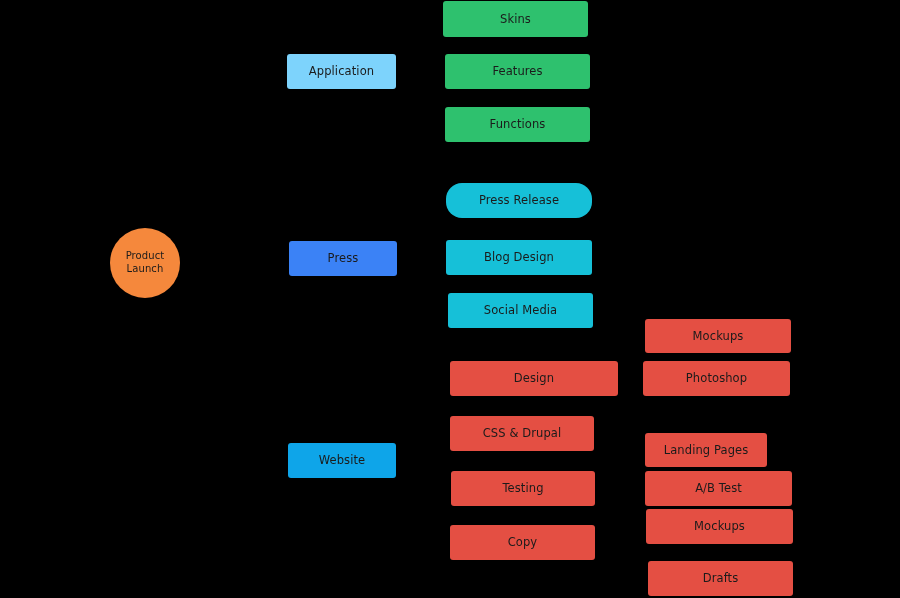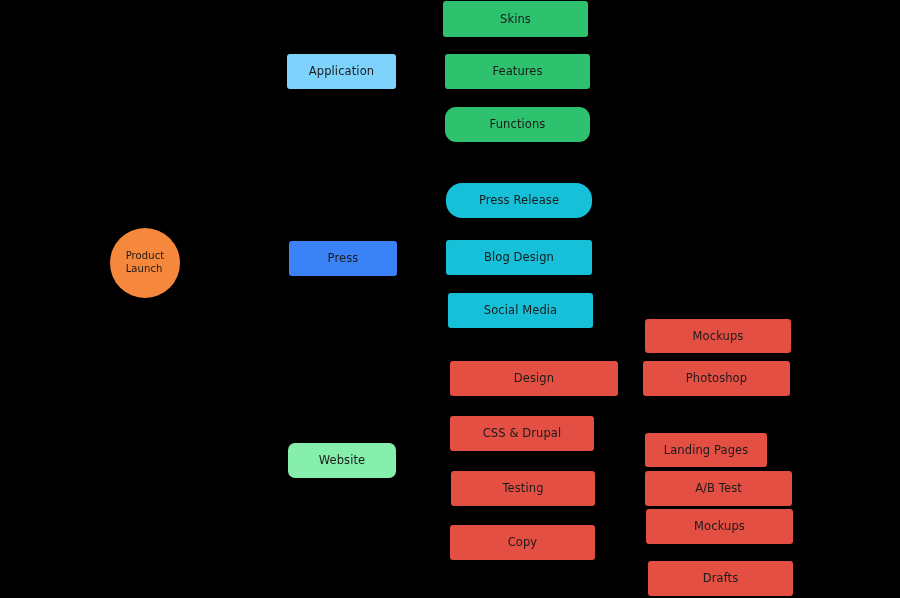"Skins" .node { text-align: none -> center }
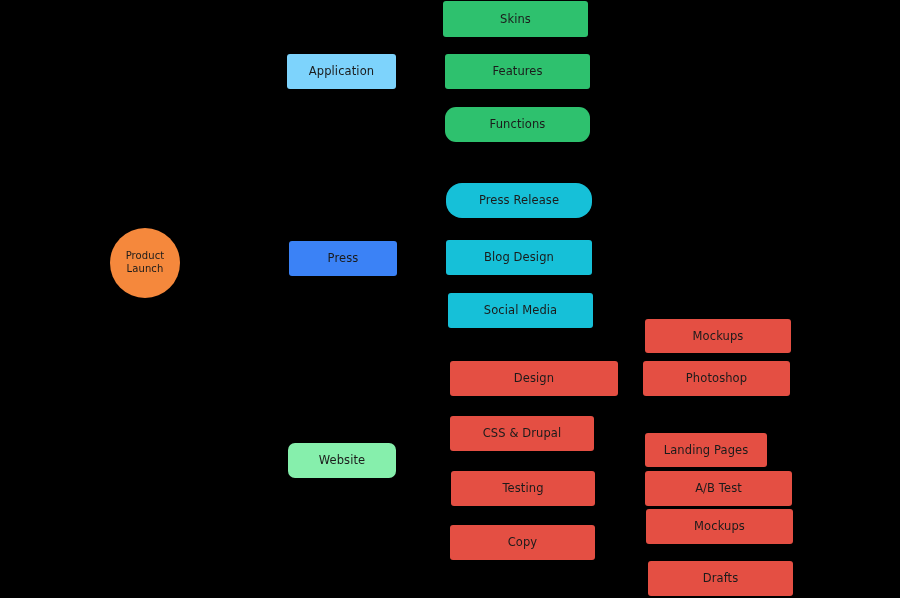"Functions" div.node { border-radius: 11px -> none }
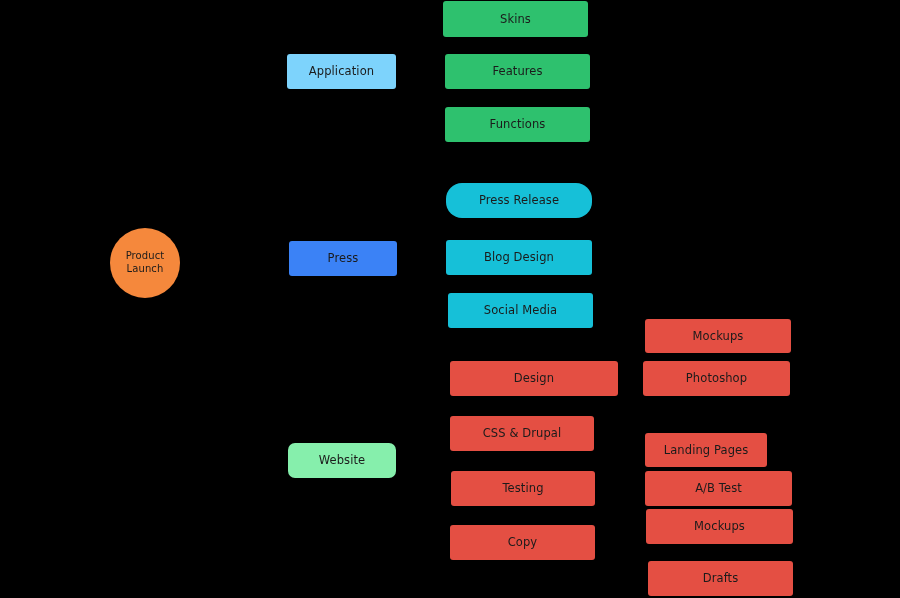"Website" div.node { background: #86efac -> #0ea5e9; border-radius: 7px -> none }
